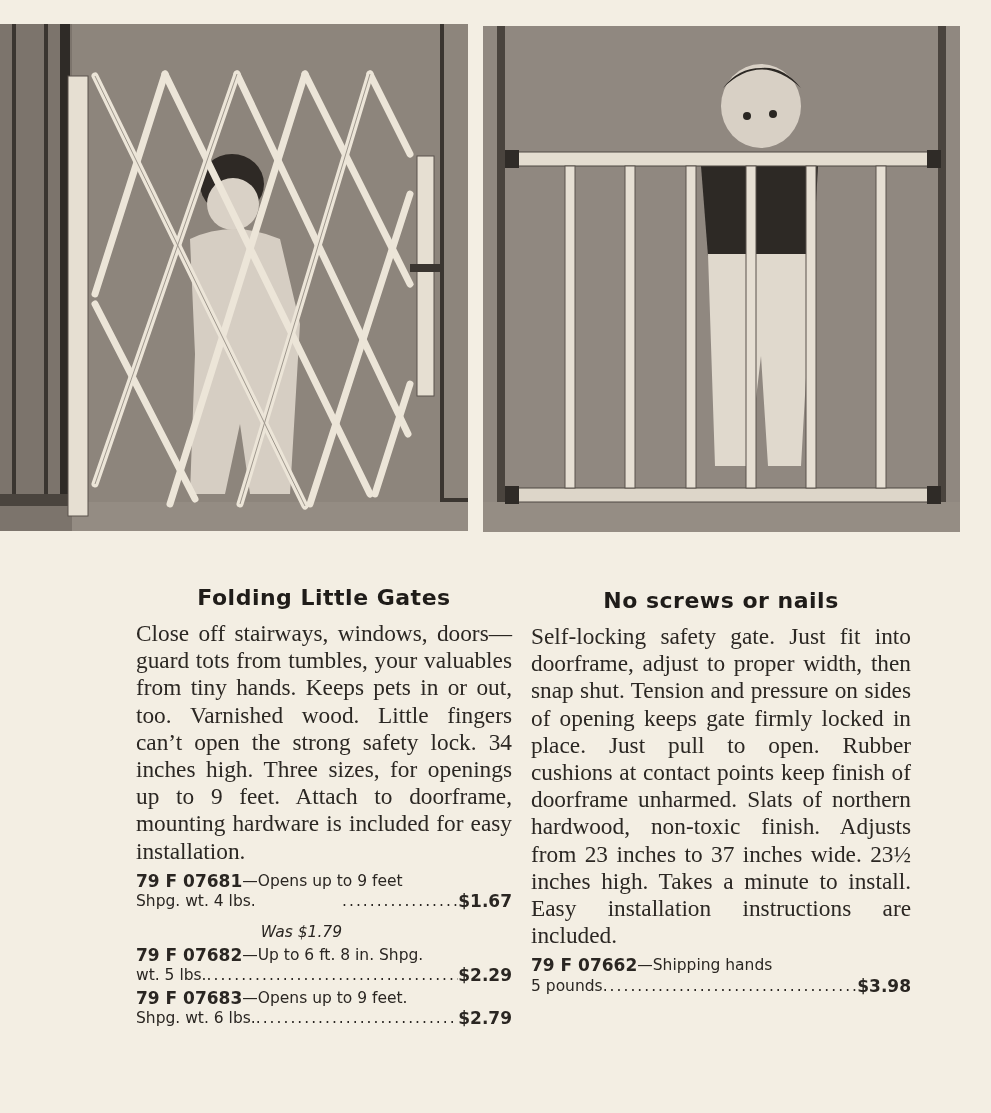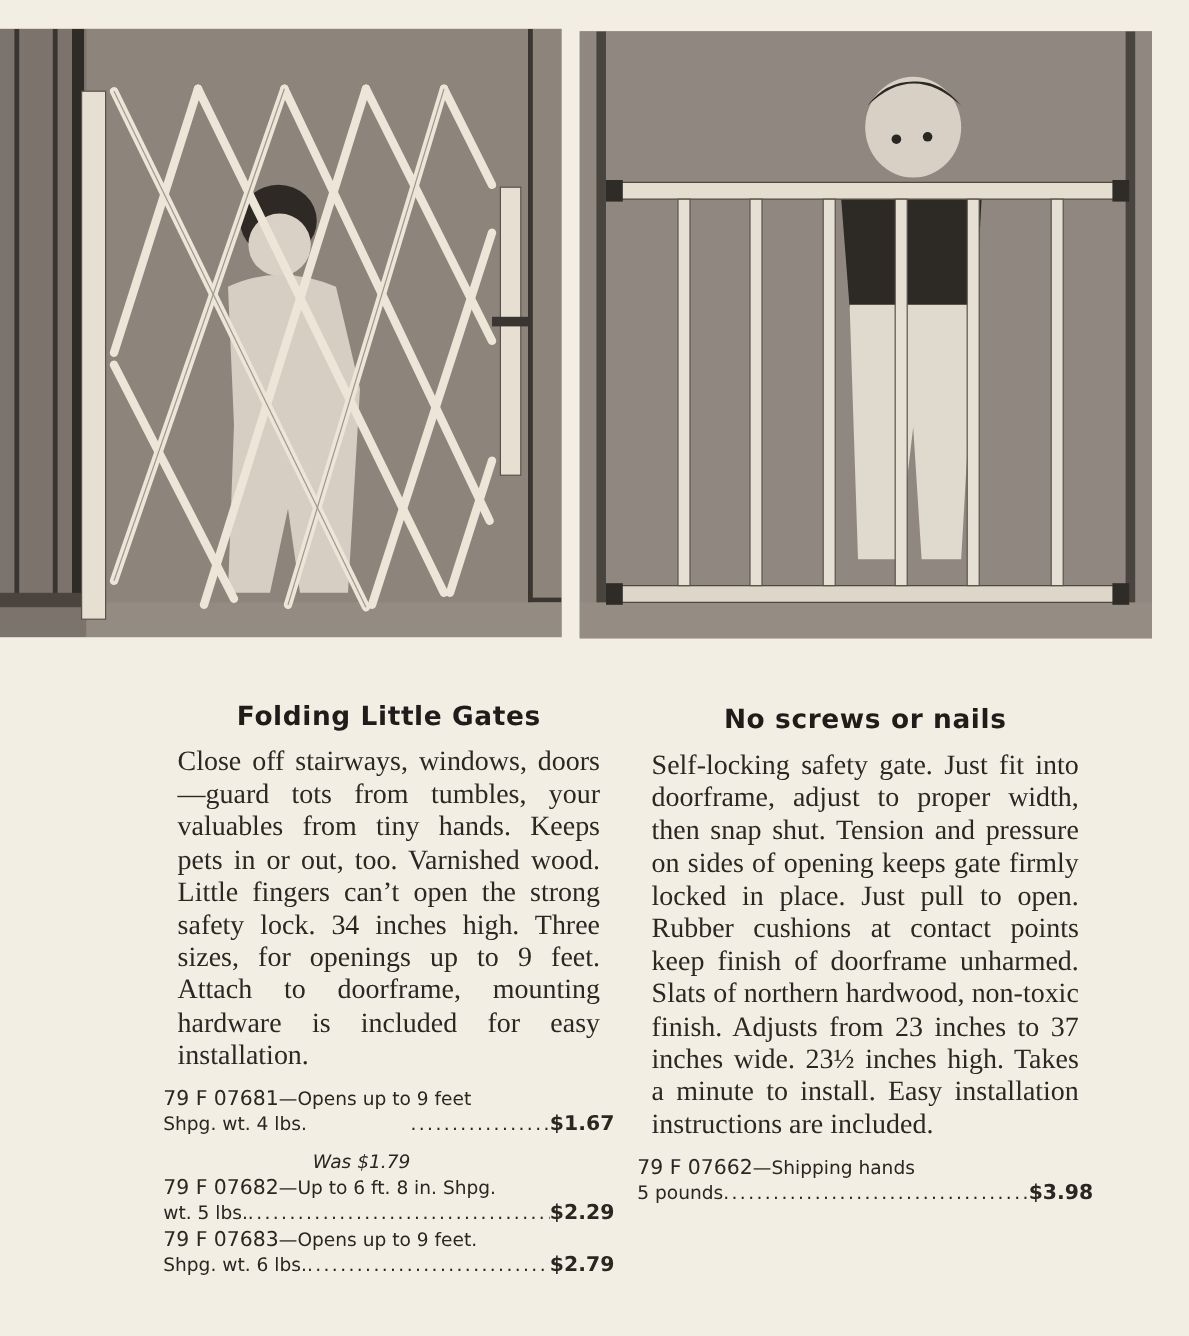"Close off stairways, windows," .body-text { margin: 12px -> 0 }
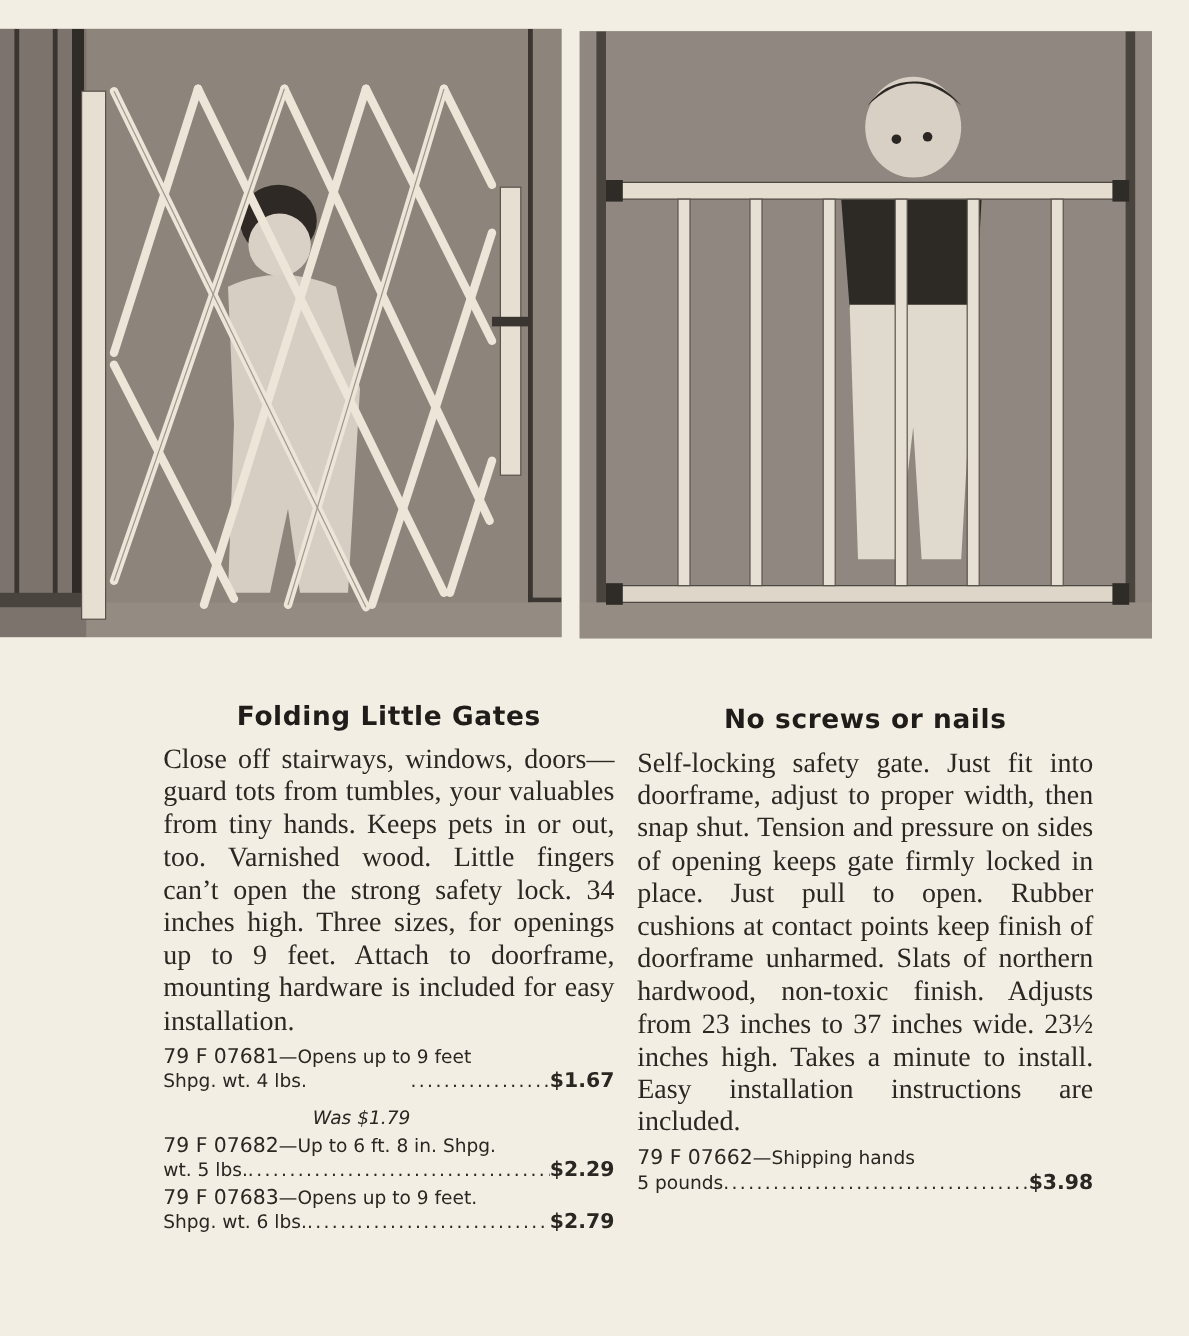"79 F 07681" .order .code { font-weight: normal -> bold }
